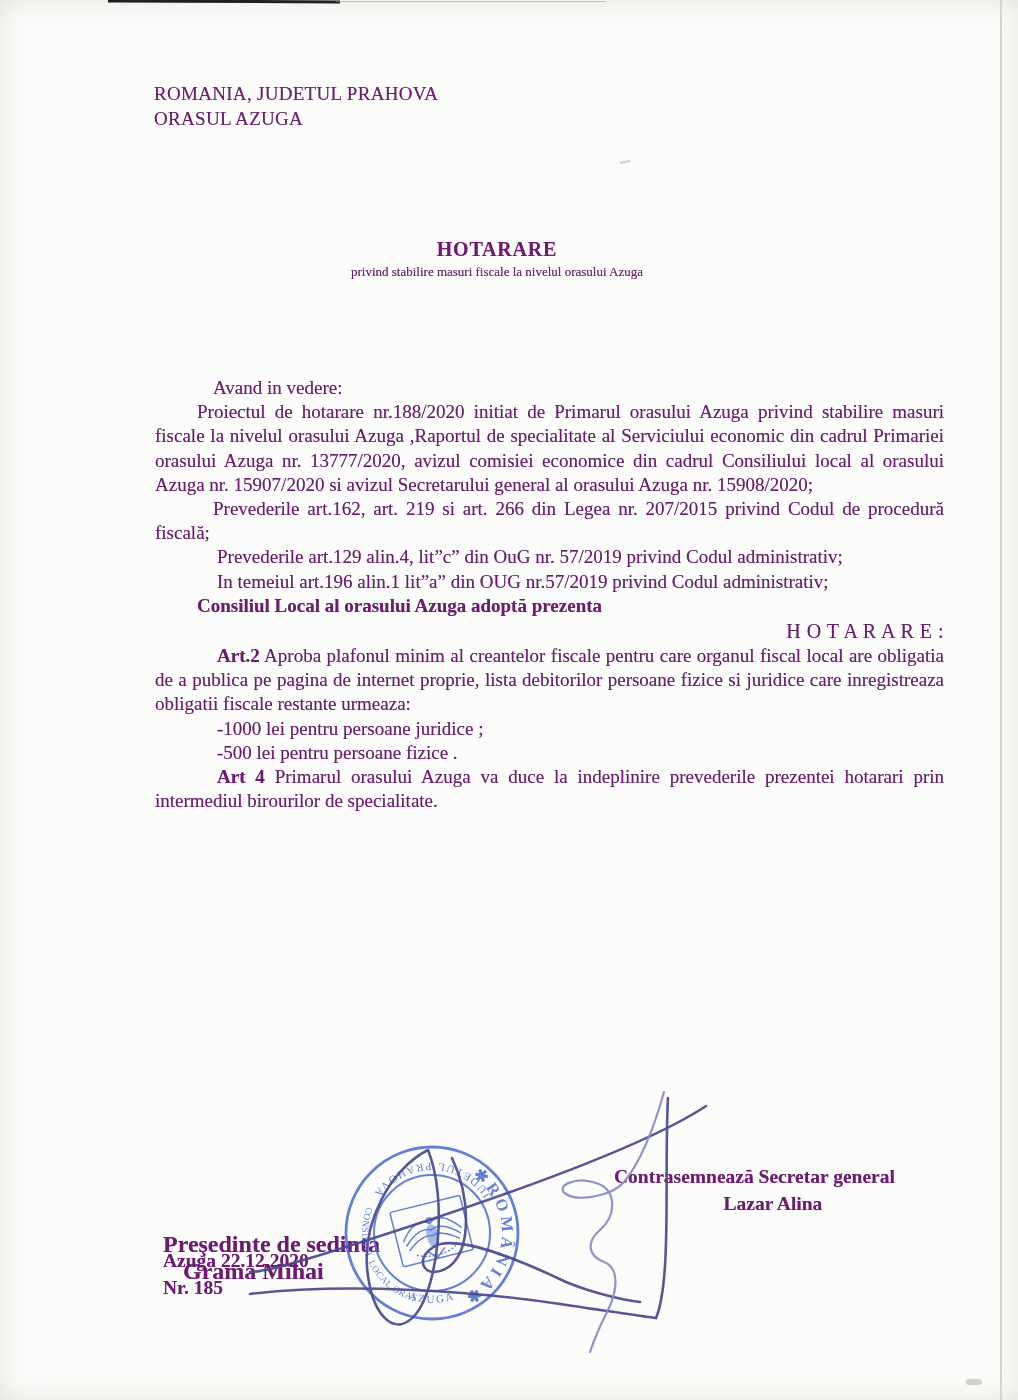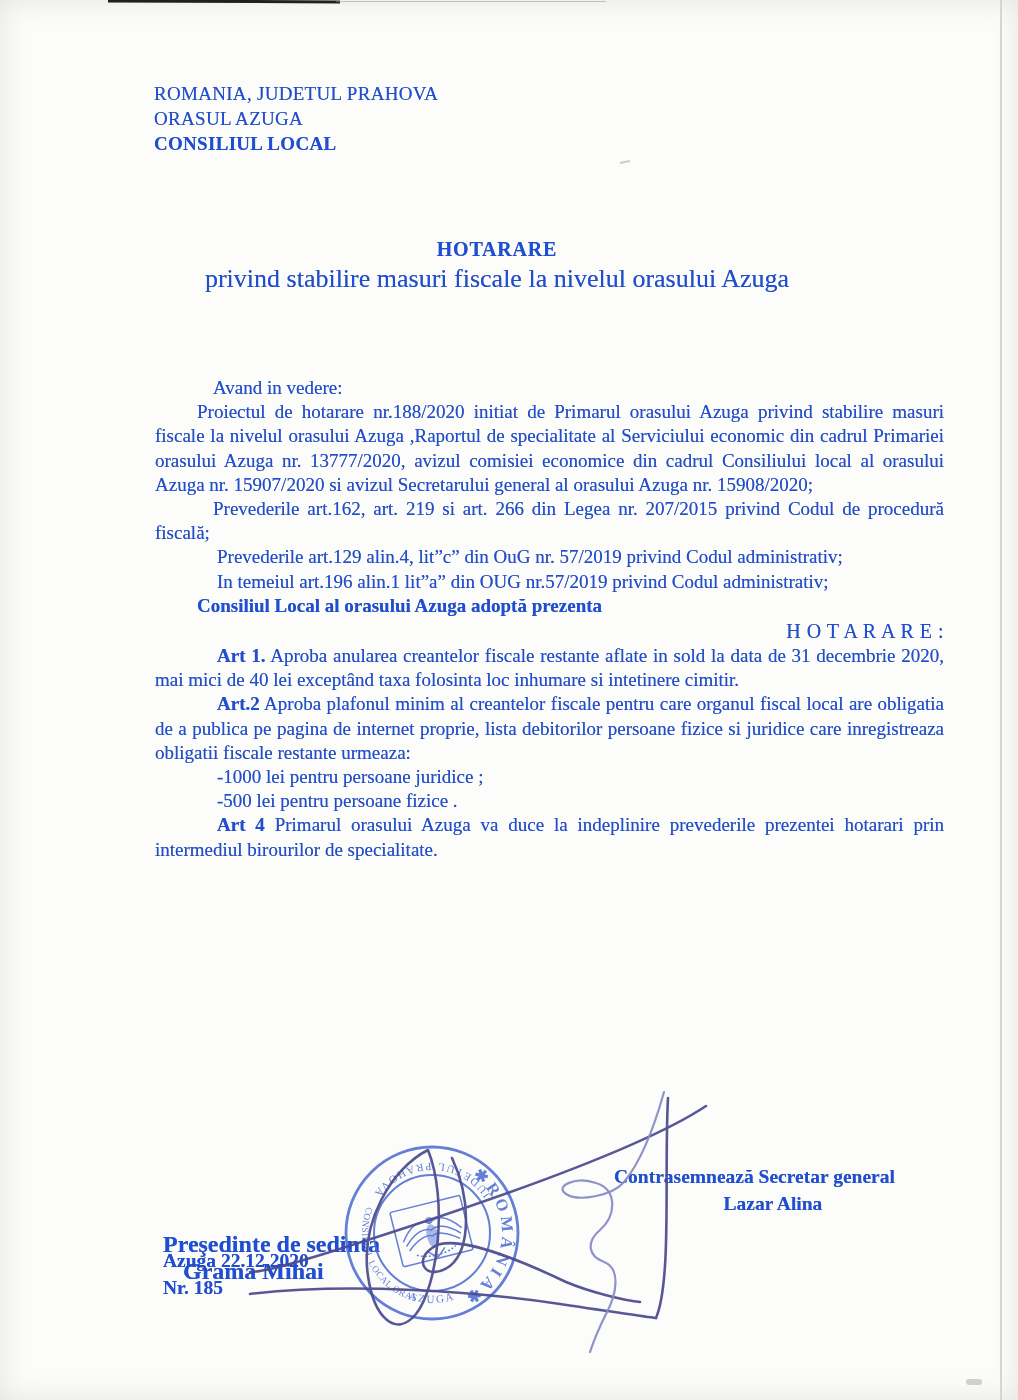"ROMANIA, JUDETUL PRAHOVA" .page { color: #1d4ed8 -> #701a75 }
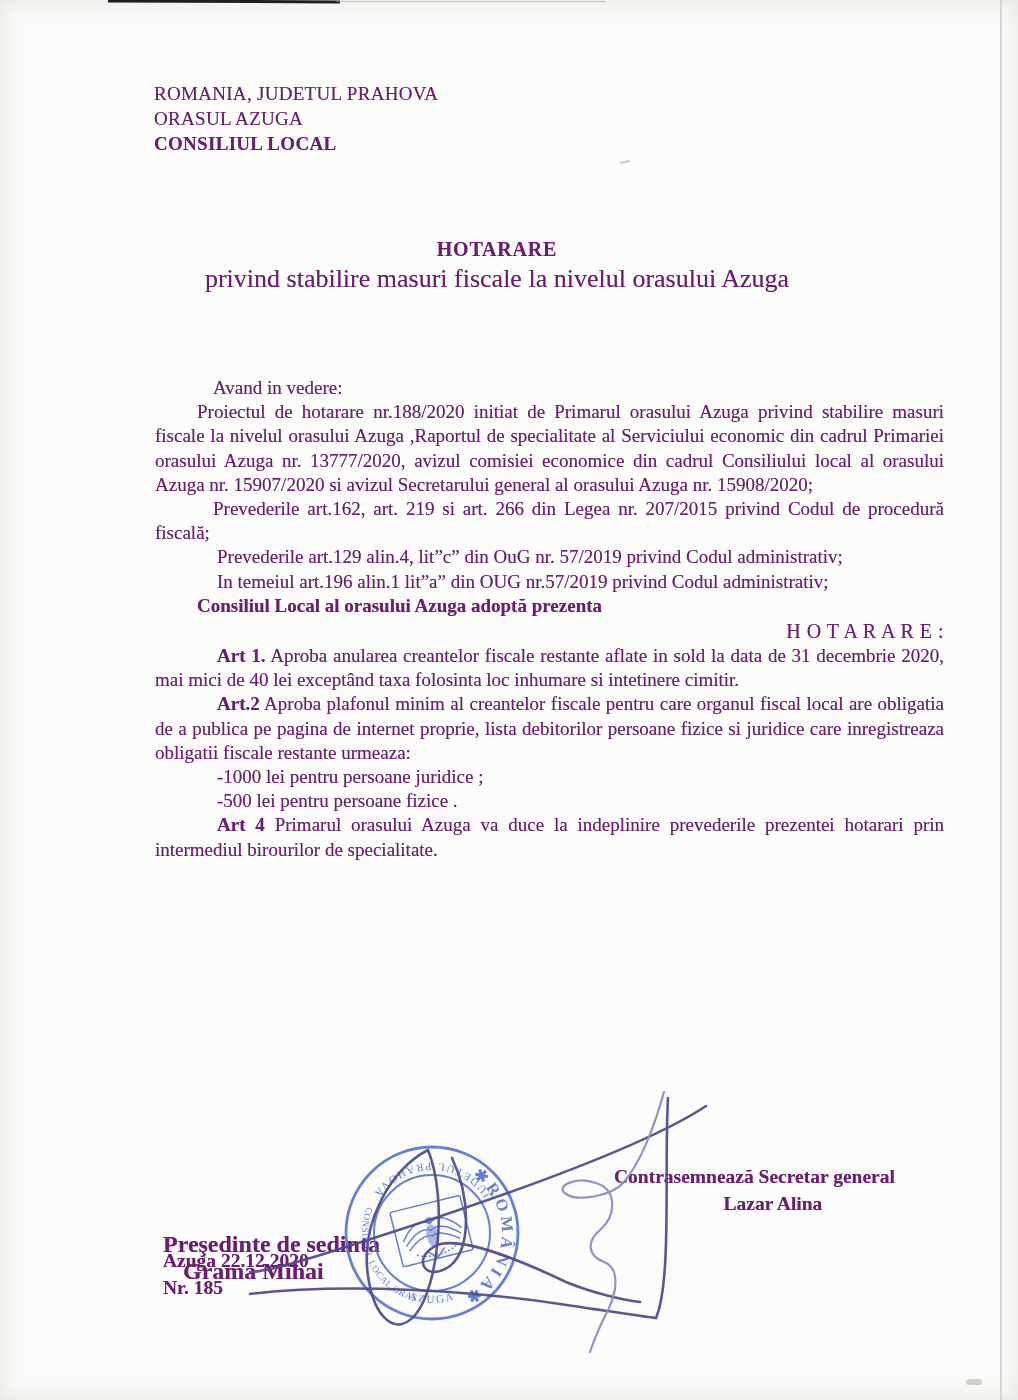"CONSILIUL LOCAL" div.b { html: <div>CONSILIUL LOCAL</div> -> none }
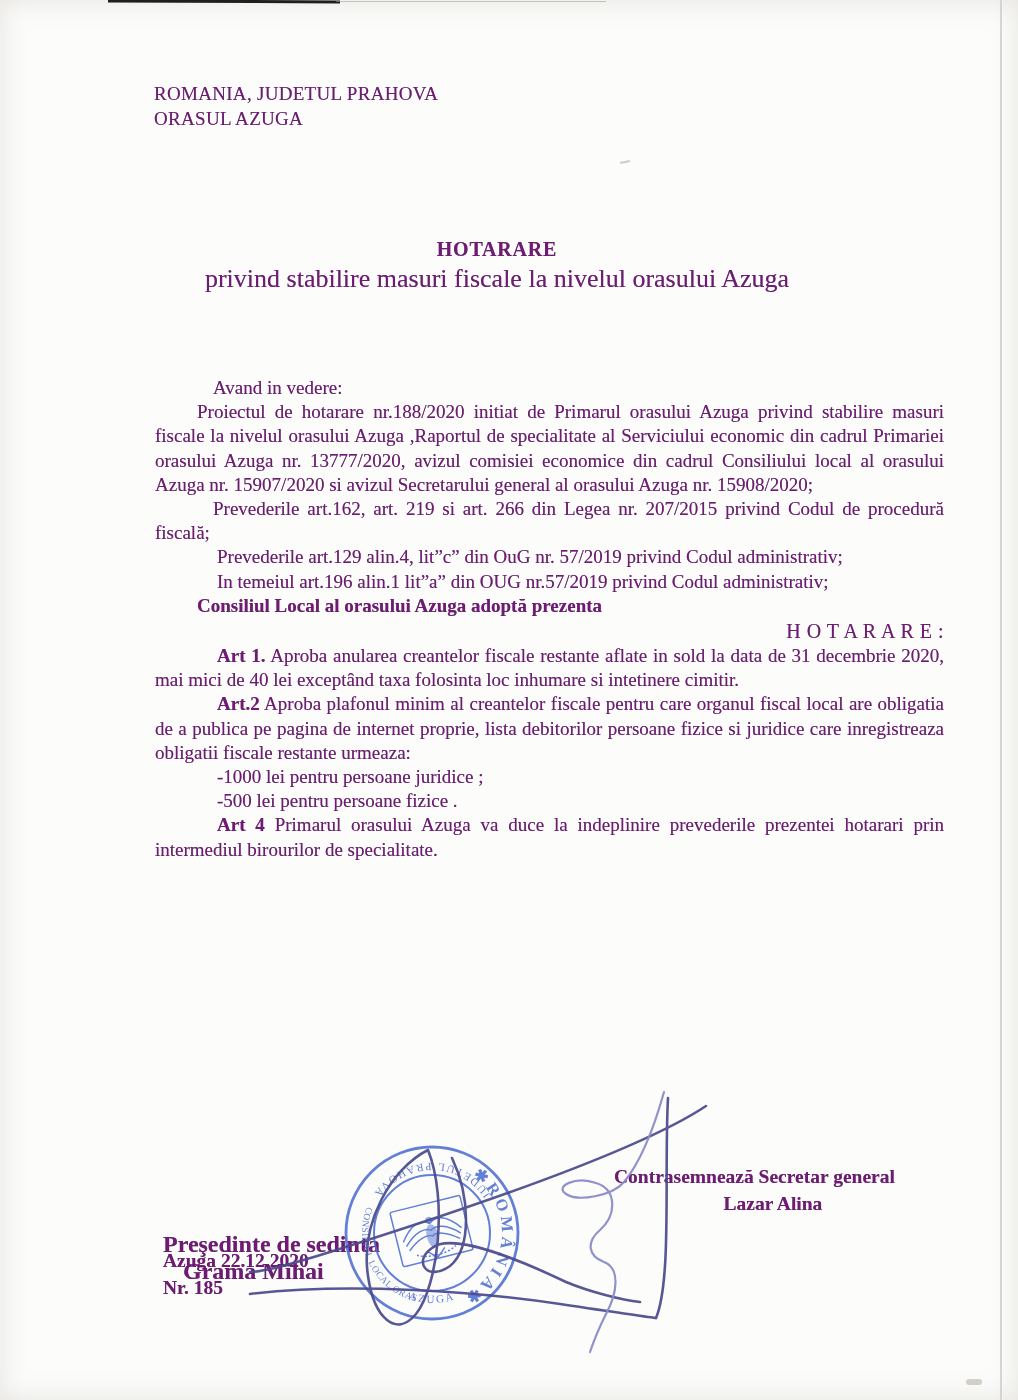"privind stabilire masuri fiscale la" .subtitle { font-size: 26px -> 13px }
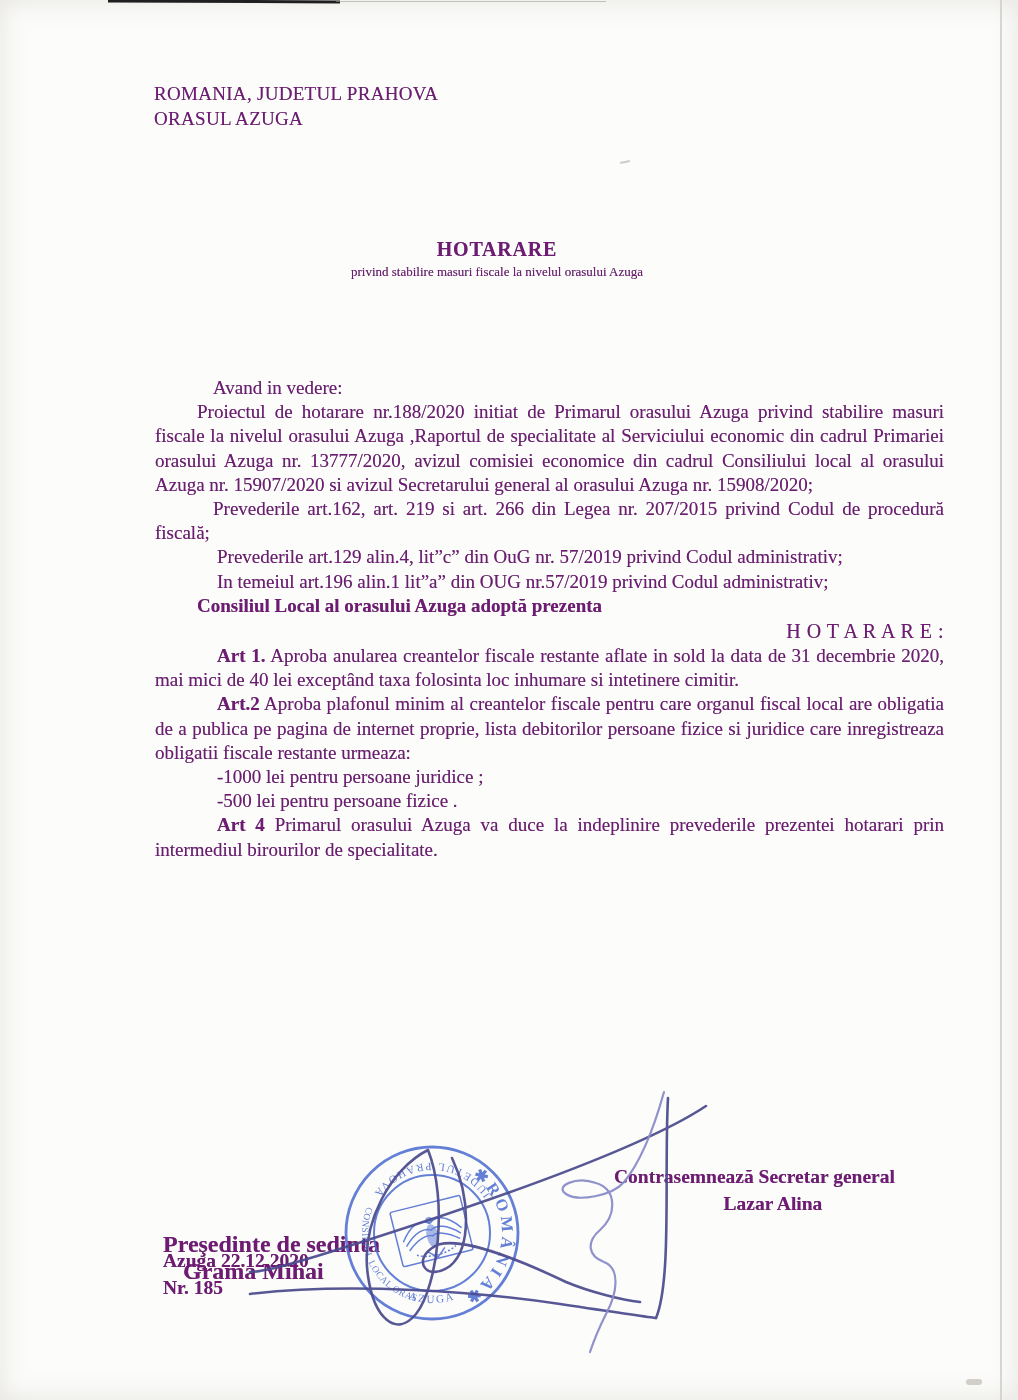"Art 1. Aproba anularea creantelor" p.in62 { html: <p><b>Art 1.</b><span> Aproba anularea creantelor fiscale restante aflate in sold la data de 31 decembrie 2020, mai mici de 40 lei exceptând taxa folosinta loc inhumare si intetinere cimitir.</span></p> -> none }
